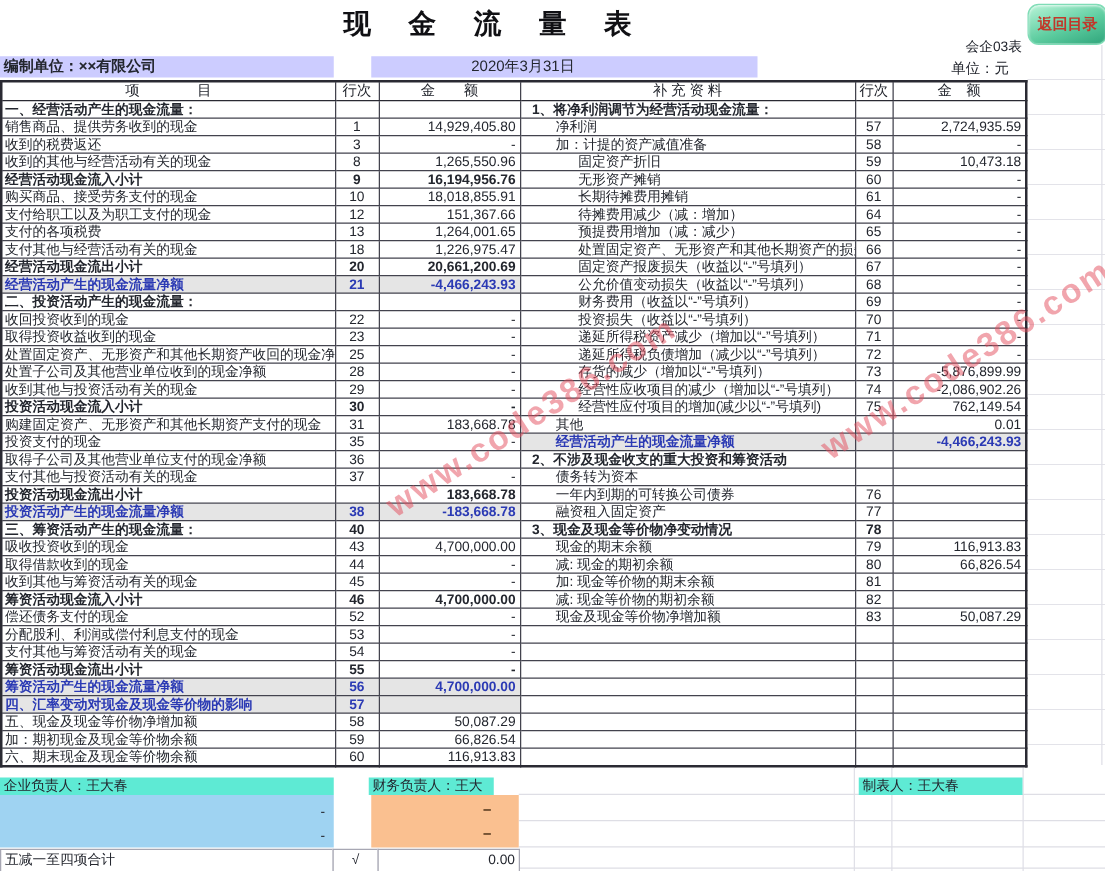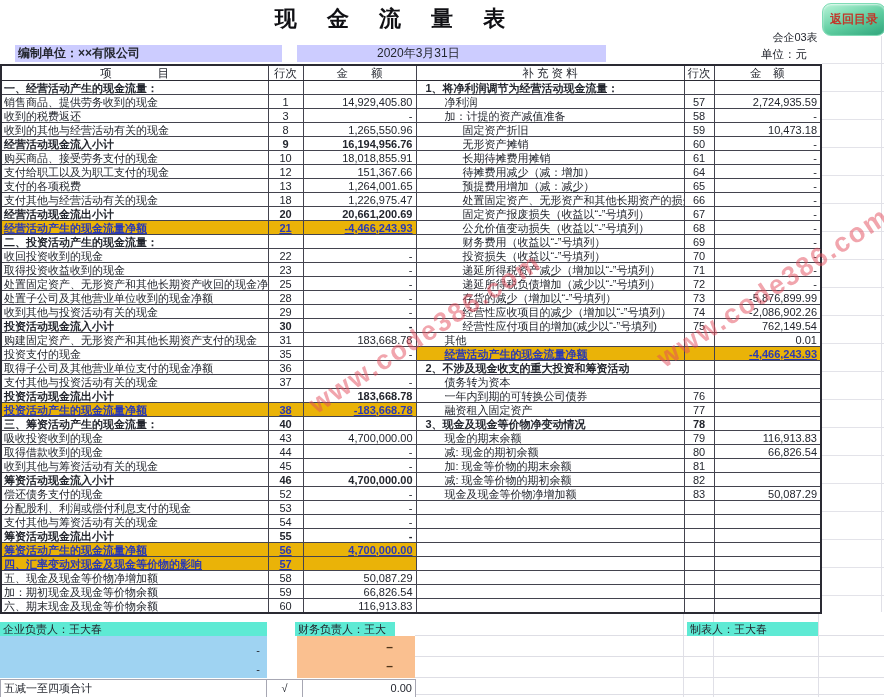"编制单位：××有限公司" .band-prepared { margin-left: 15px -> none }
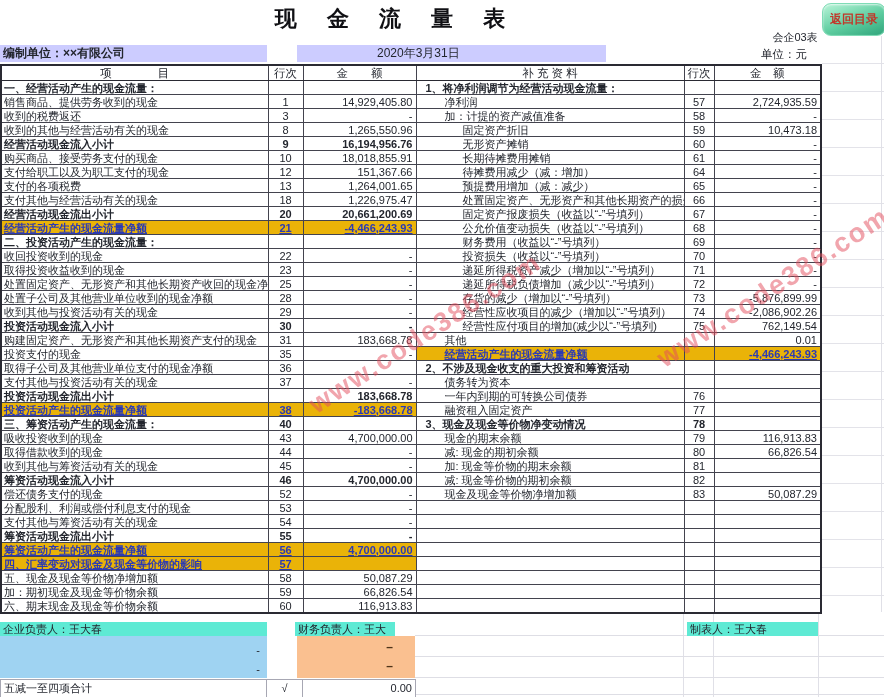"经营活动产生的现金流量净额" .hl { background: #eab308 -> #e5e5e5; text-decoration: underline -> none }
